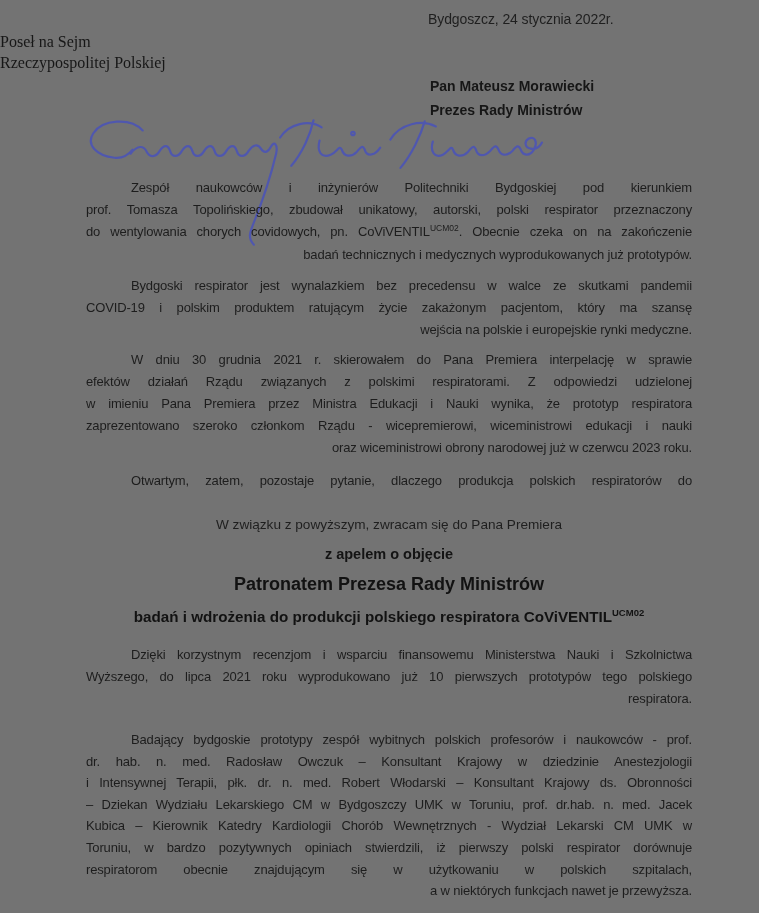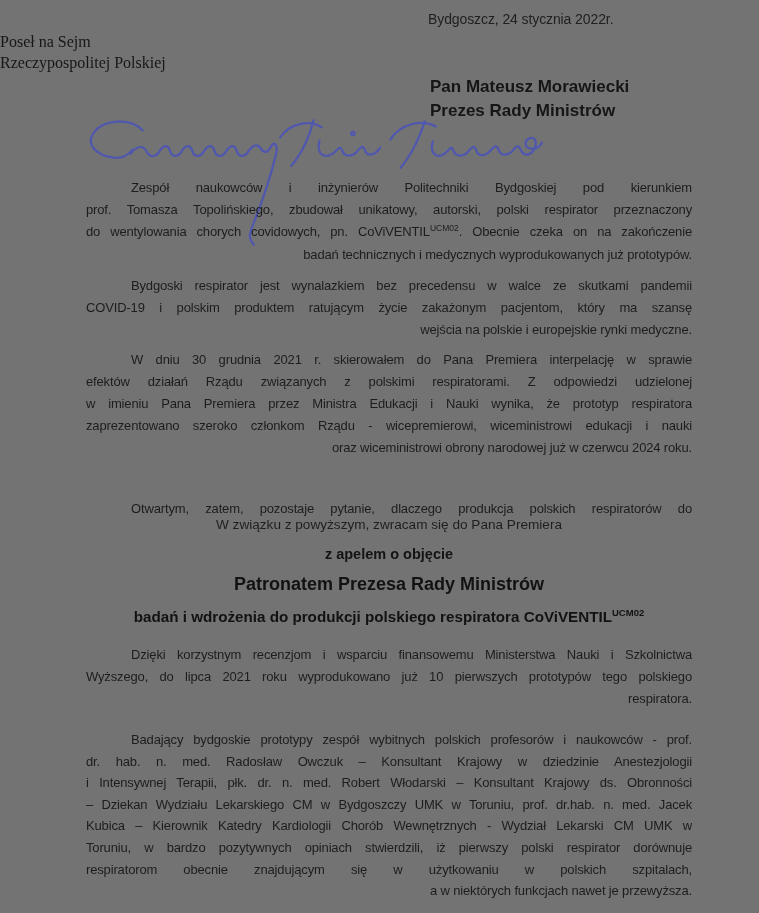"Pan Mateusz Morawiecki" .recipient { font-size: 17px -> 14px }
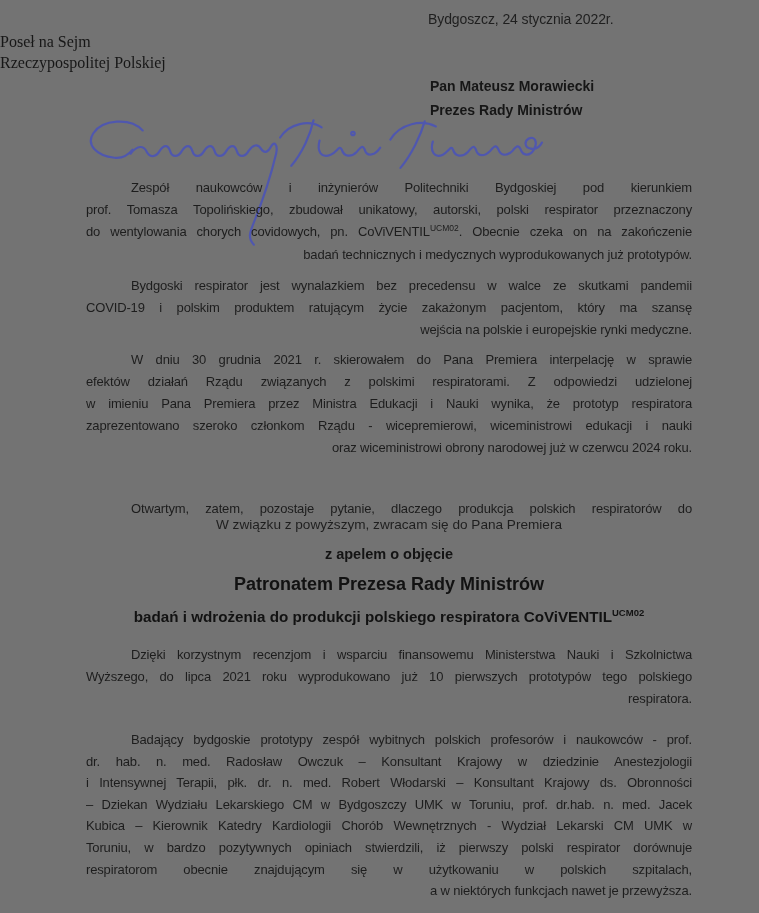"oraz wiceministrowi obrony narodowej już" div.ln { text: 2024 -> 2023 }
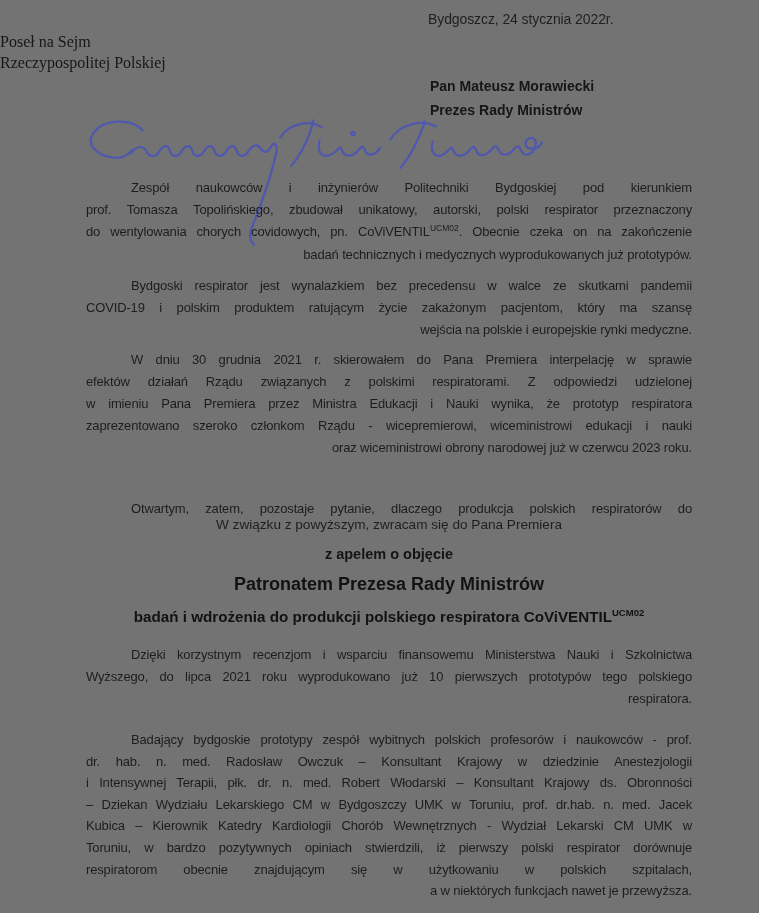"Otwartym, zatem, pozostaje pytanie," .p4 { margin-top: 28px -> none }
